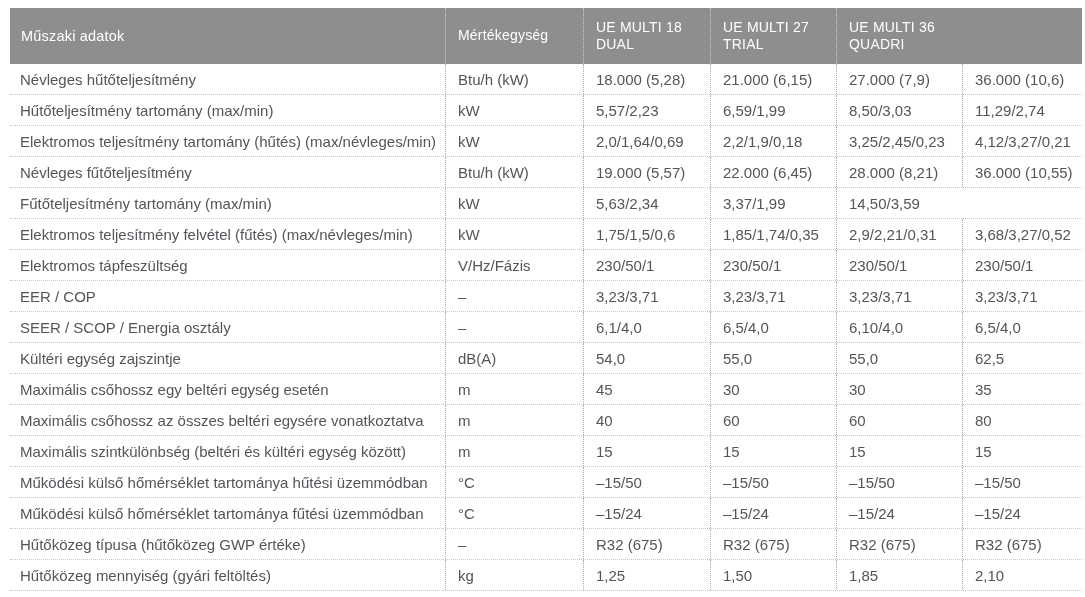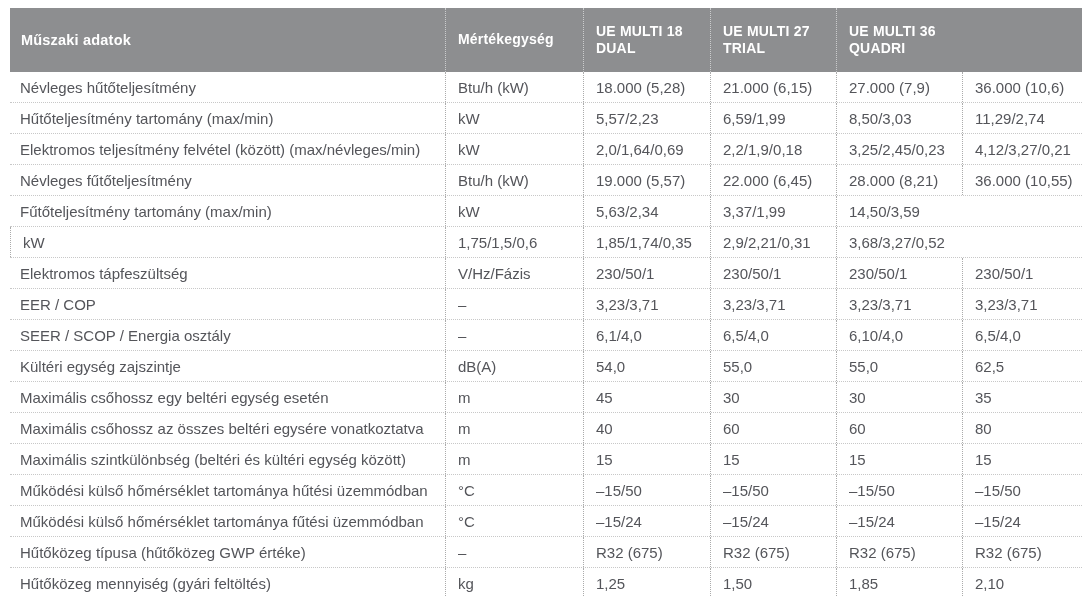"Műszaki adatok" .header-row { font-weight: bold -> normal; height: 64px -> 56px }
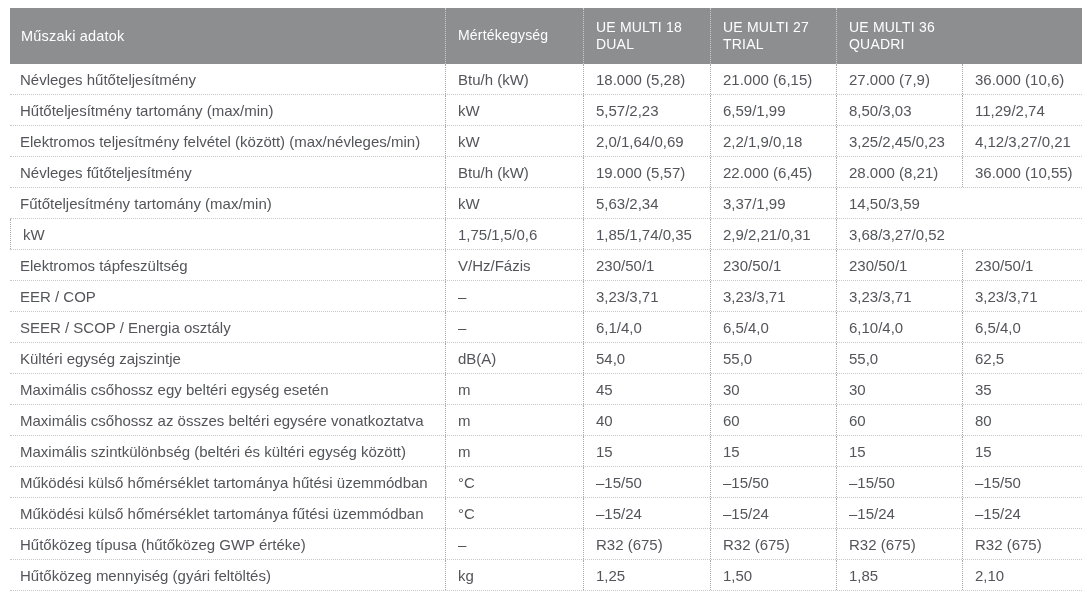"Elektromos teljesítmény felvétel" div.cell { text: felvétel (között -> tartomány (hűtés }
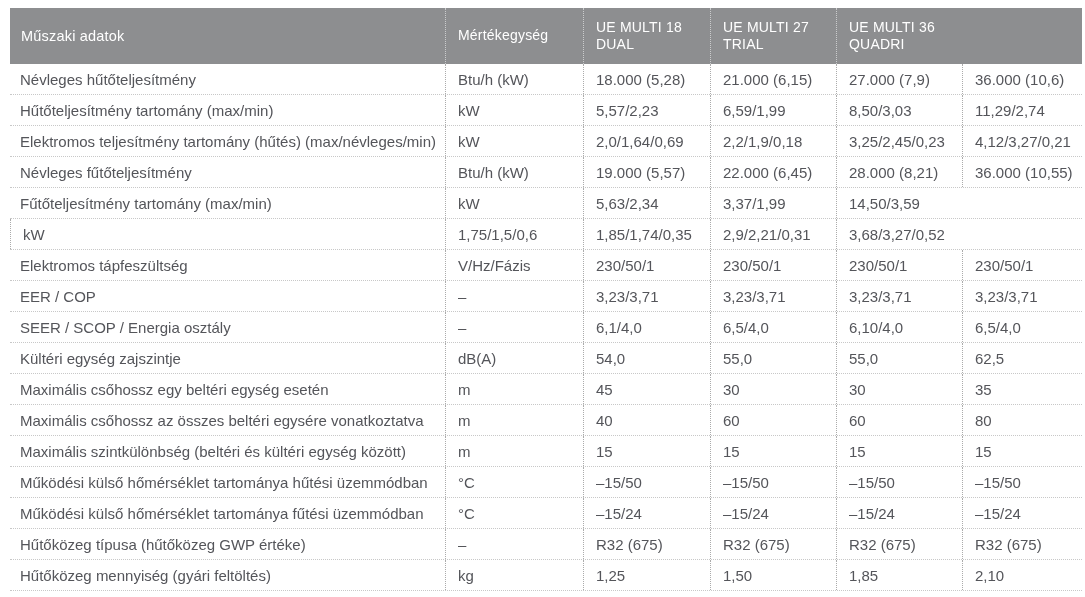"Elektromos teljesítmény felvétel (fűtés)" div.cell { html: none -> <div>Elektromos teljesítmény felvétel (fűtés) (max/névleges/min)</div> }
